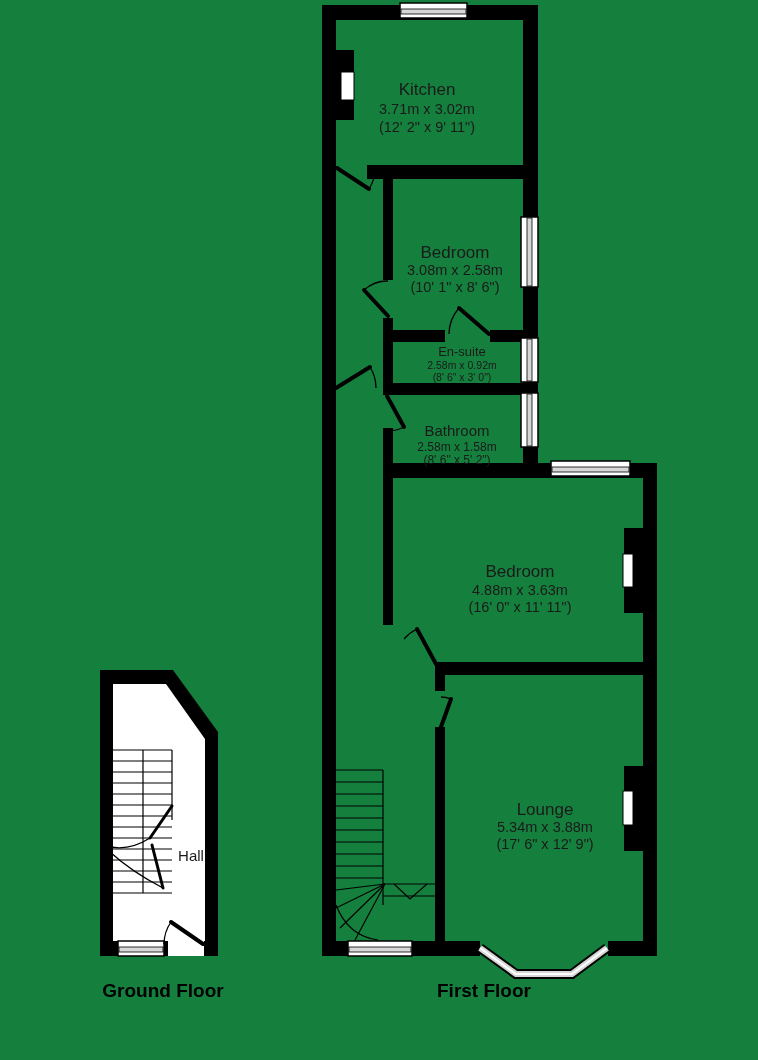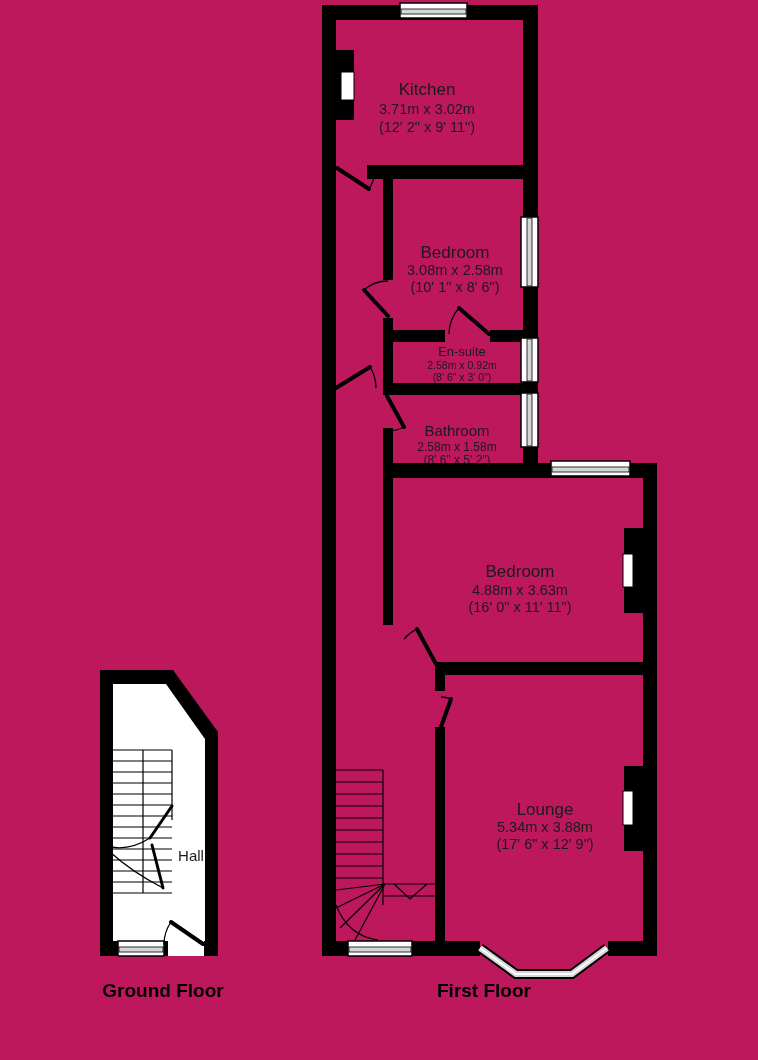"Kitchen" .canvas { background: #be185d -> #15803d }
